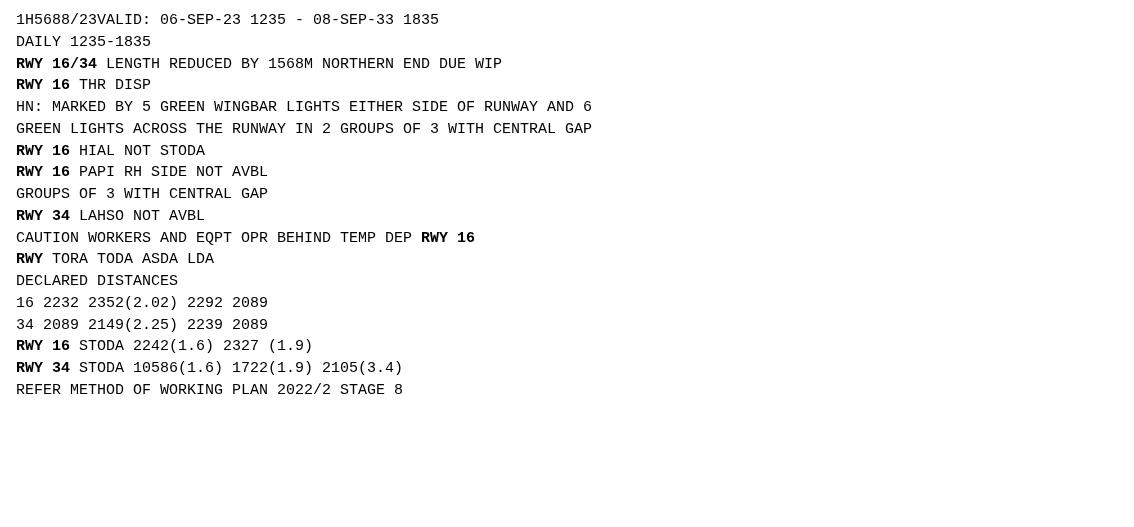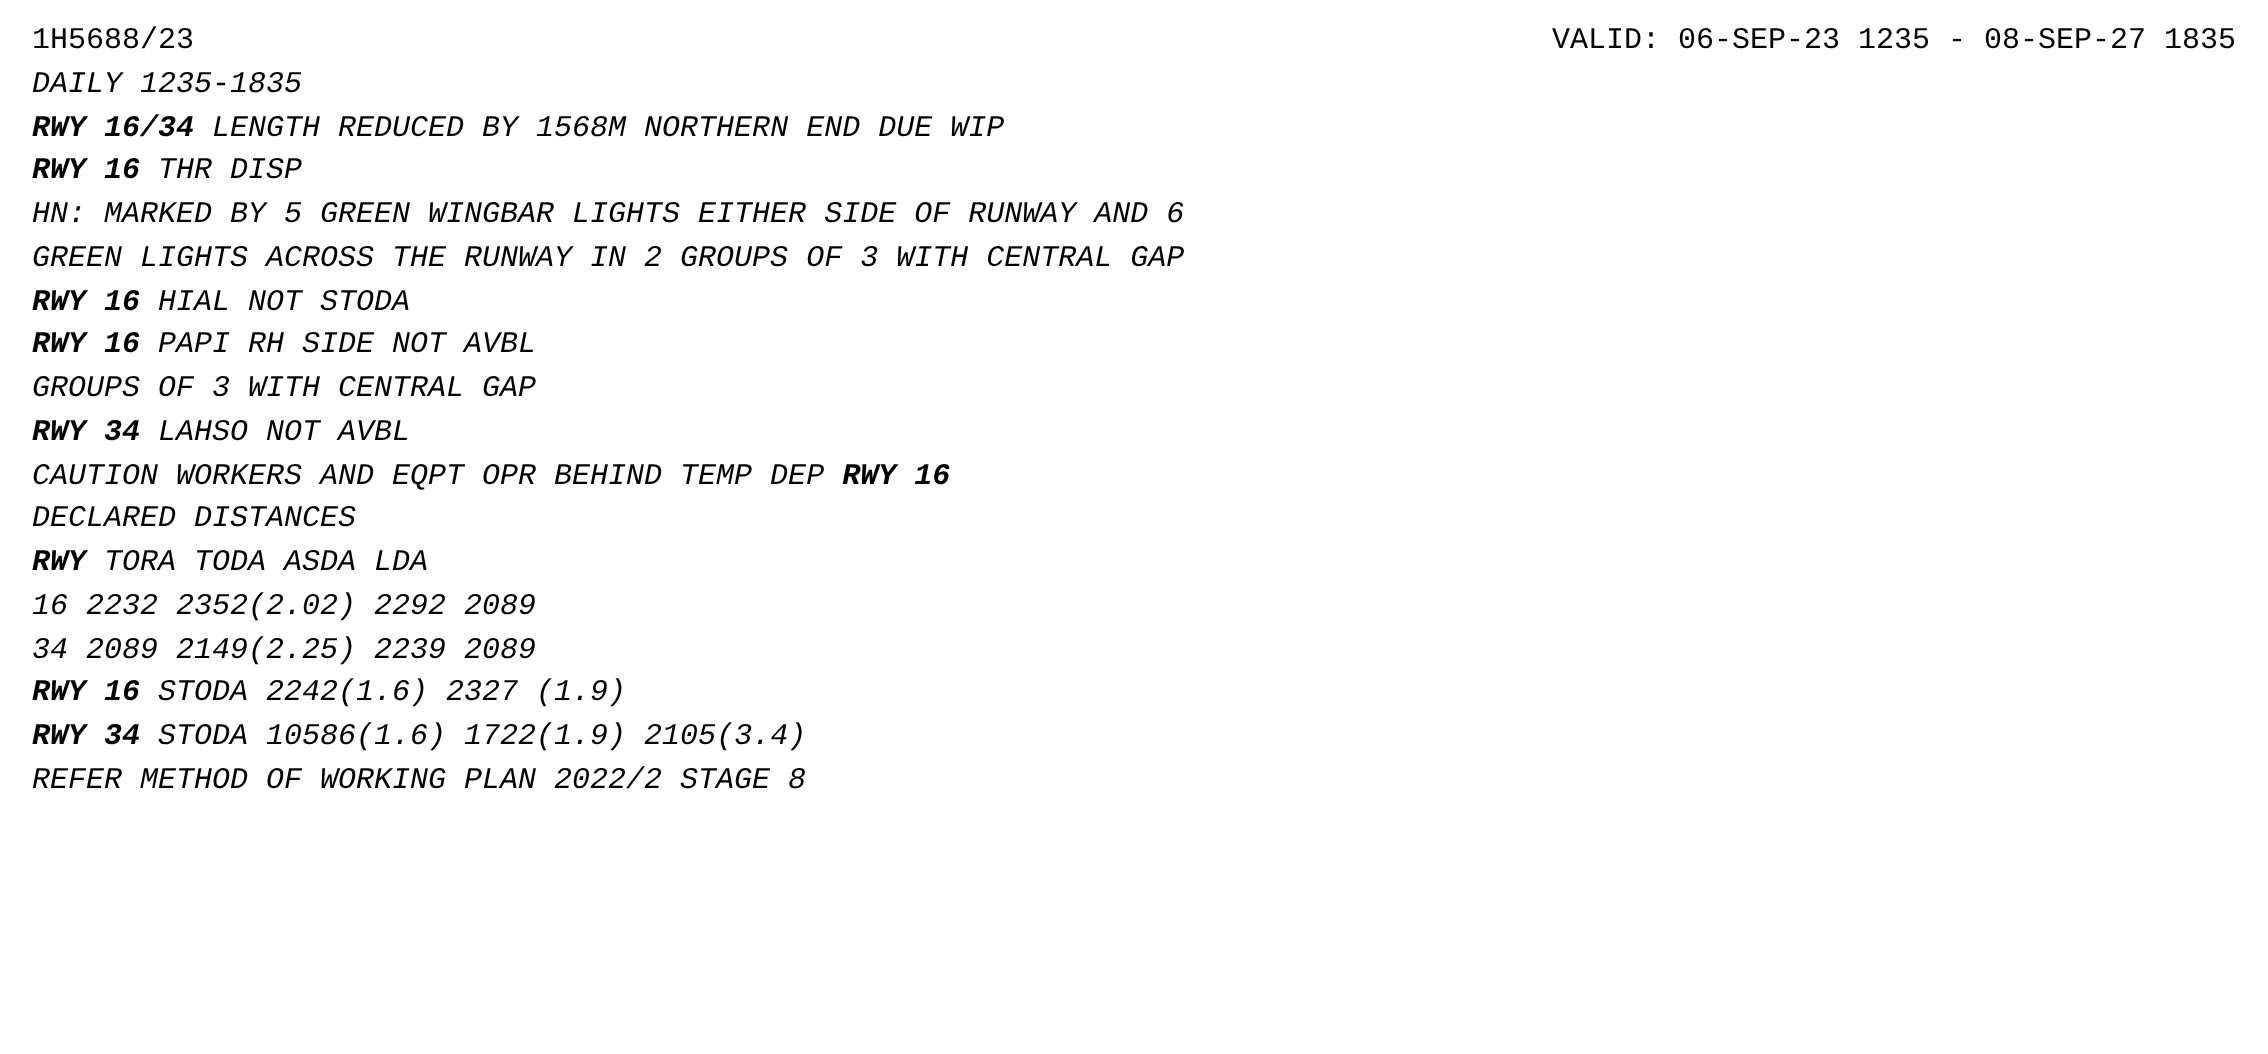"1H5688/23" div { justify-content: space-between -> flex-start }
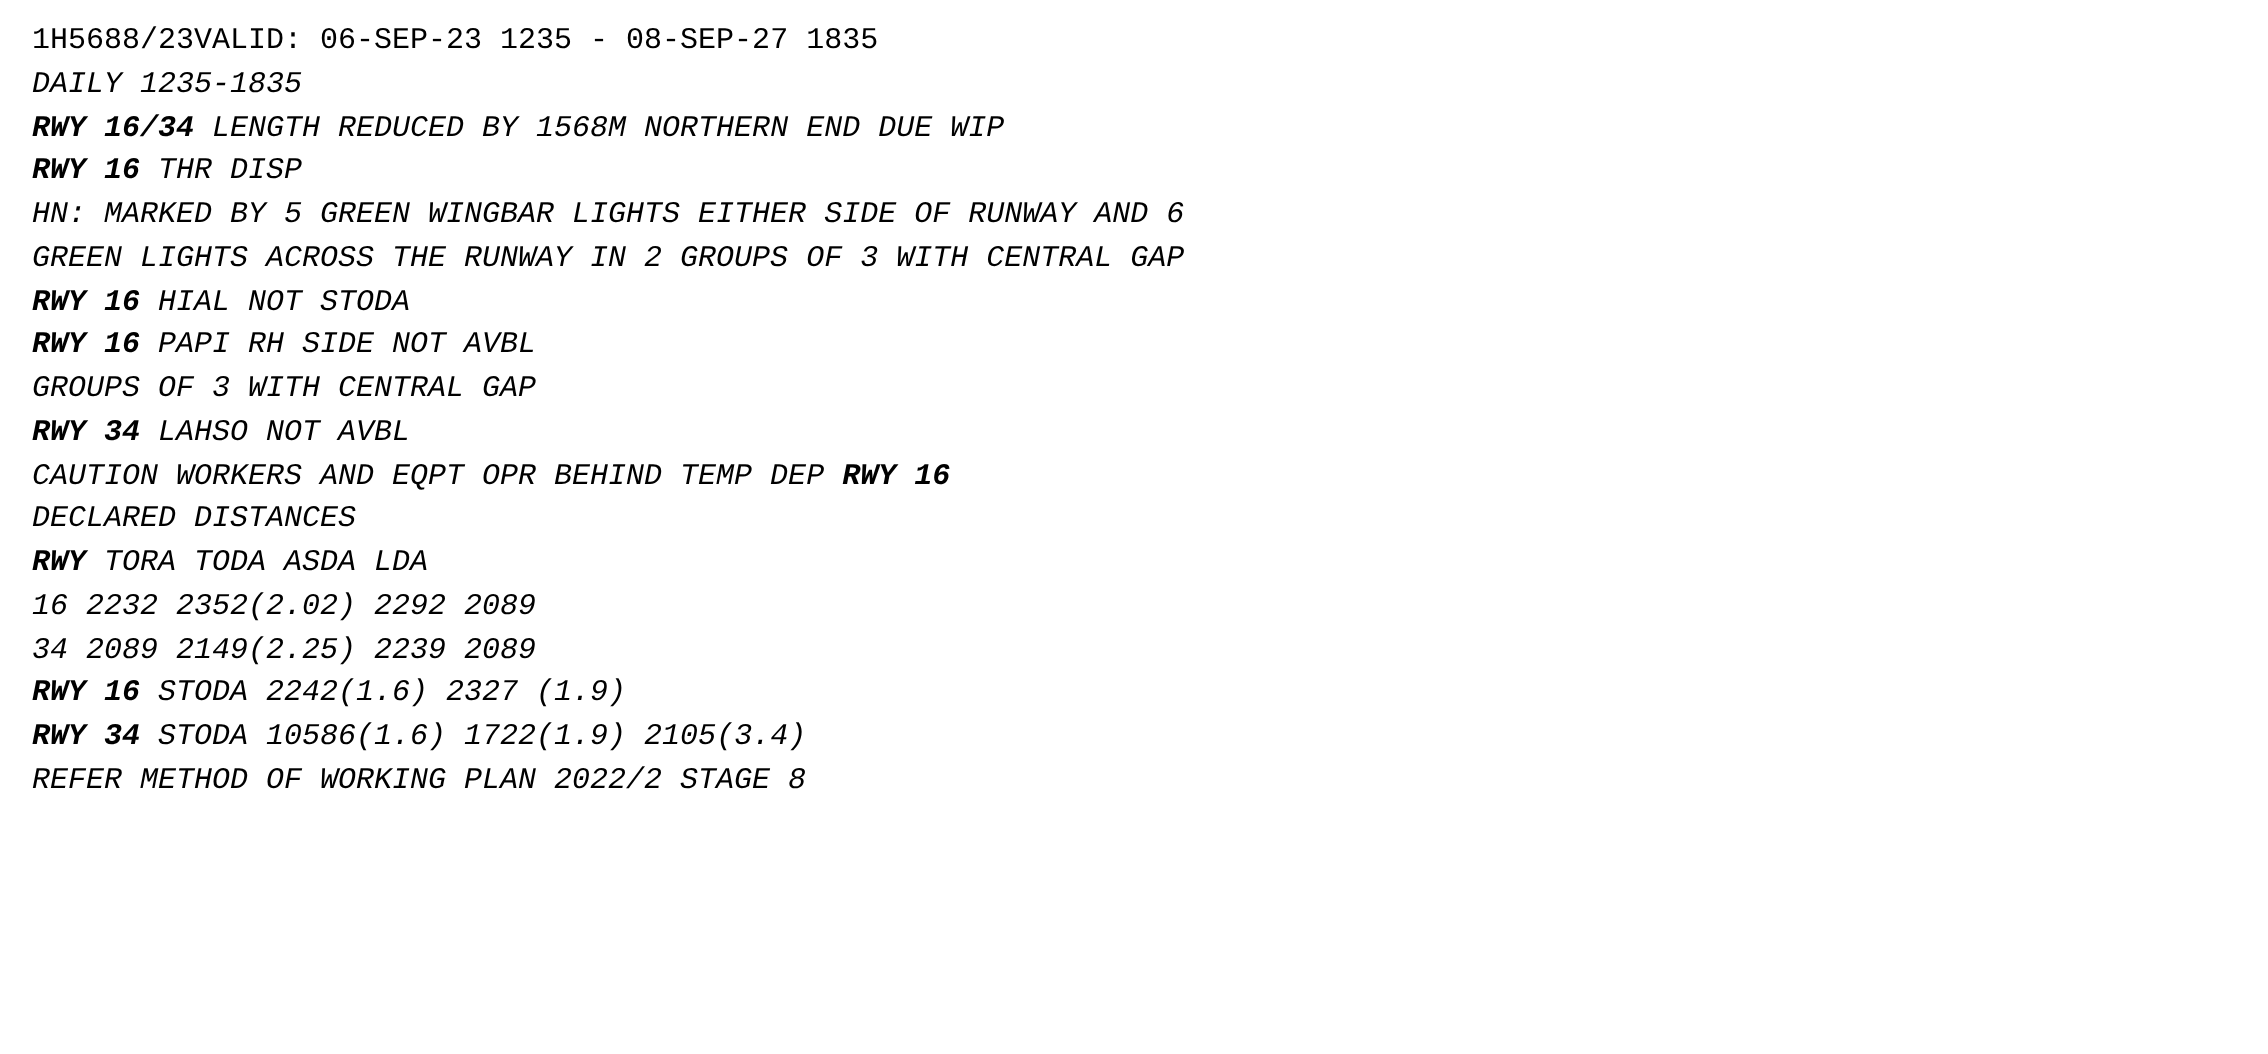"VALID: 06-SEP-23 1235 - 08-SEP-27" span { text: 08-SEP-27 -> 08-SEP-33 }
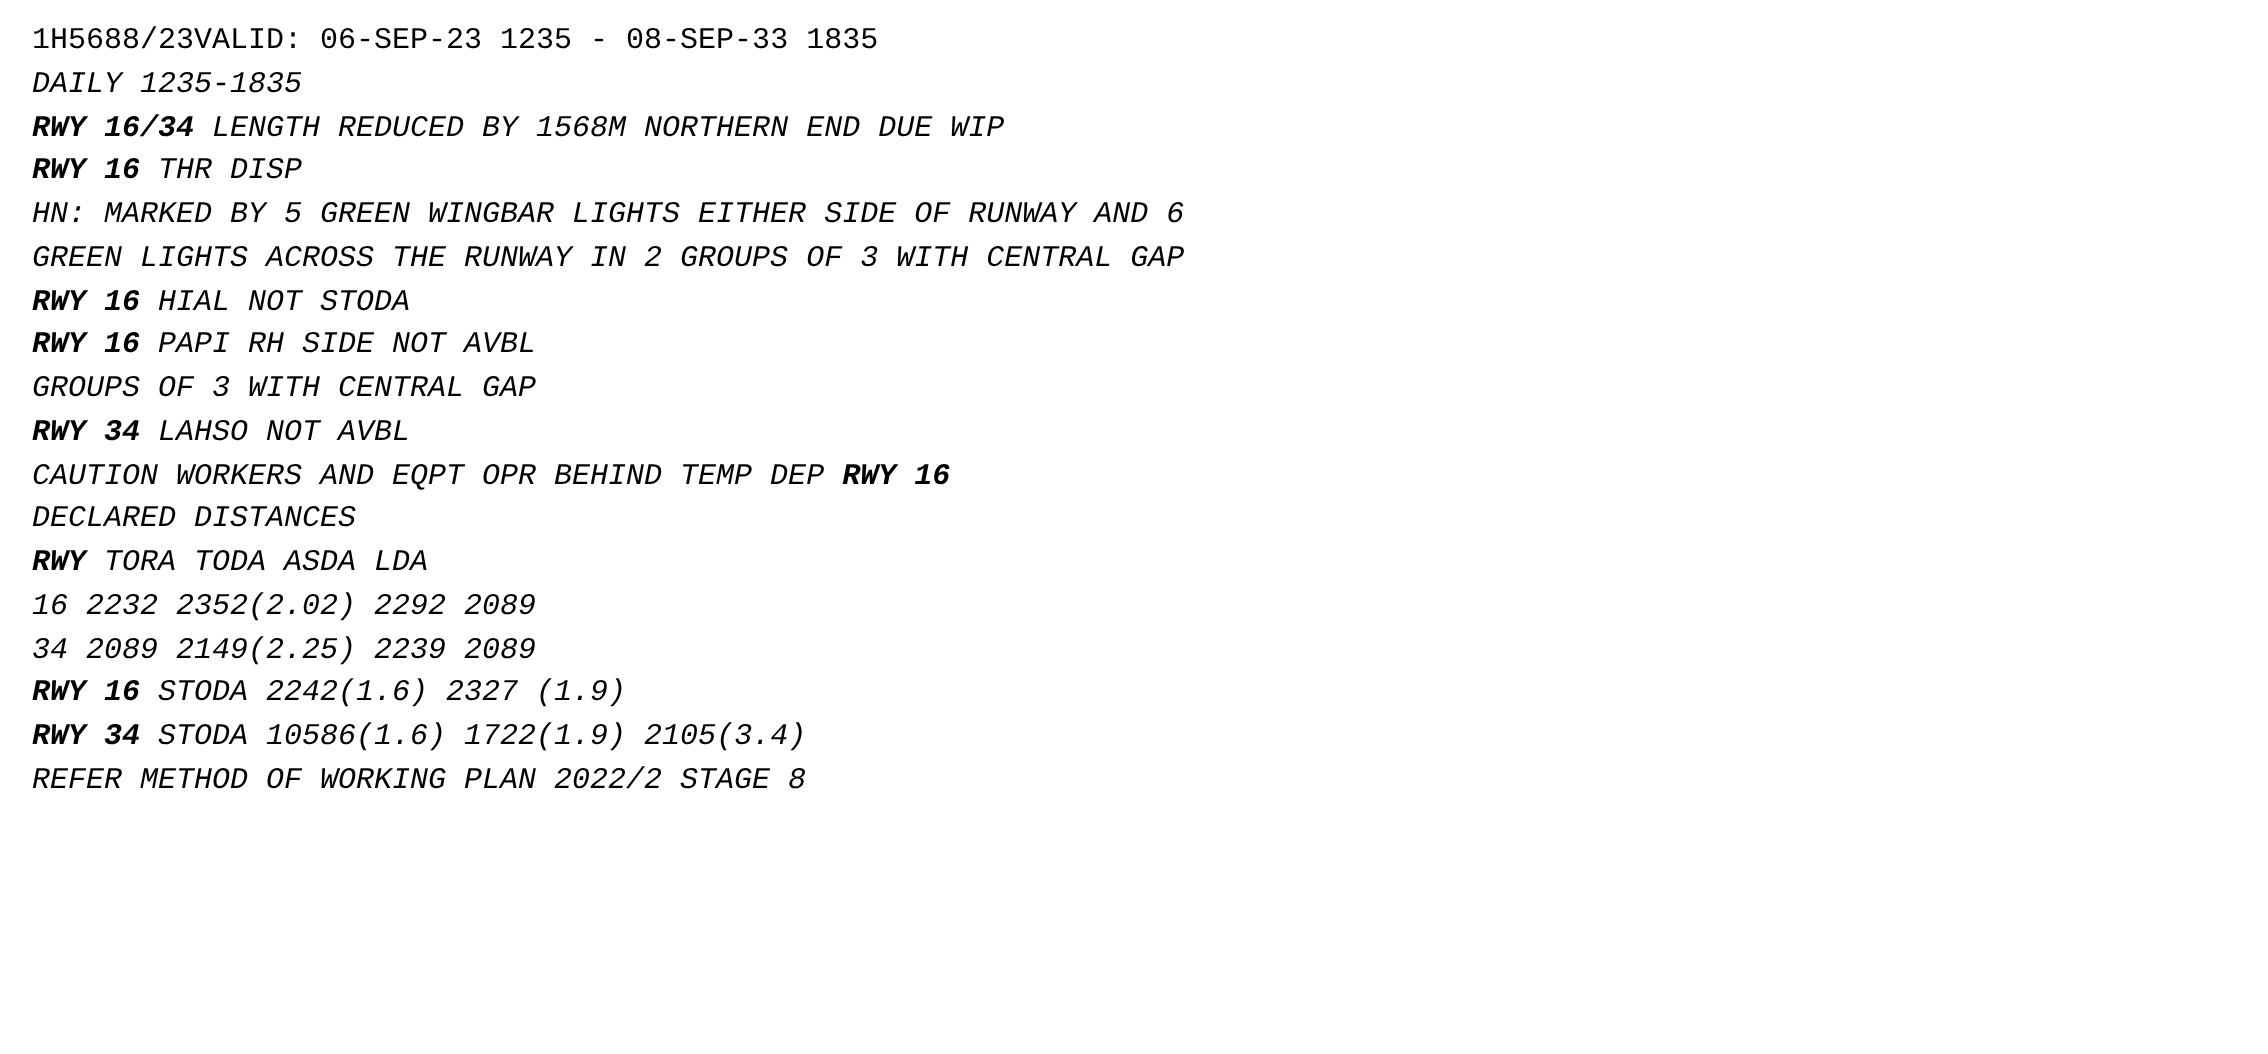"DAILY 1235-1835" .line { font-style: italic -> none }
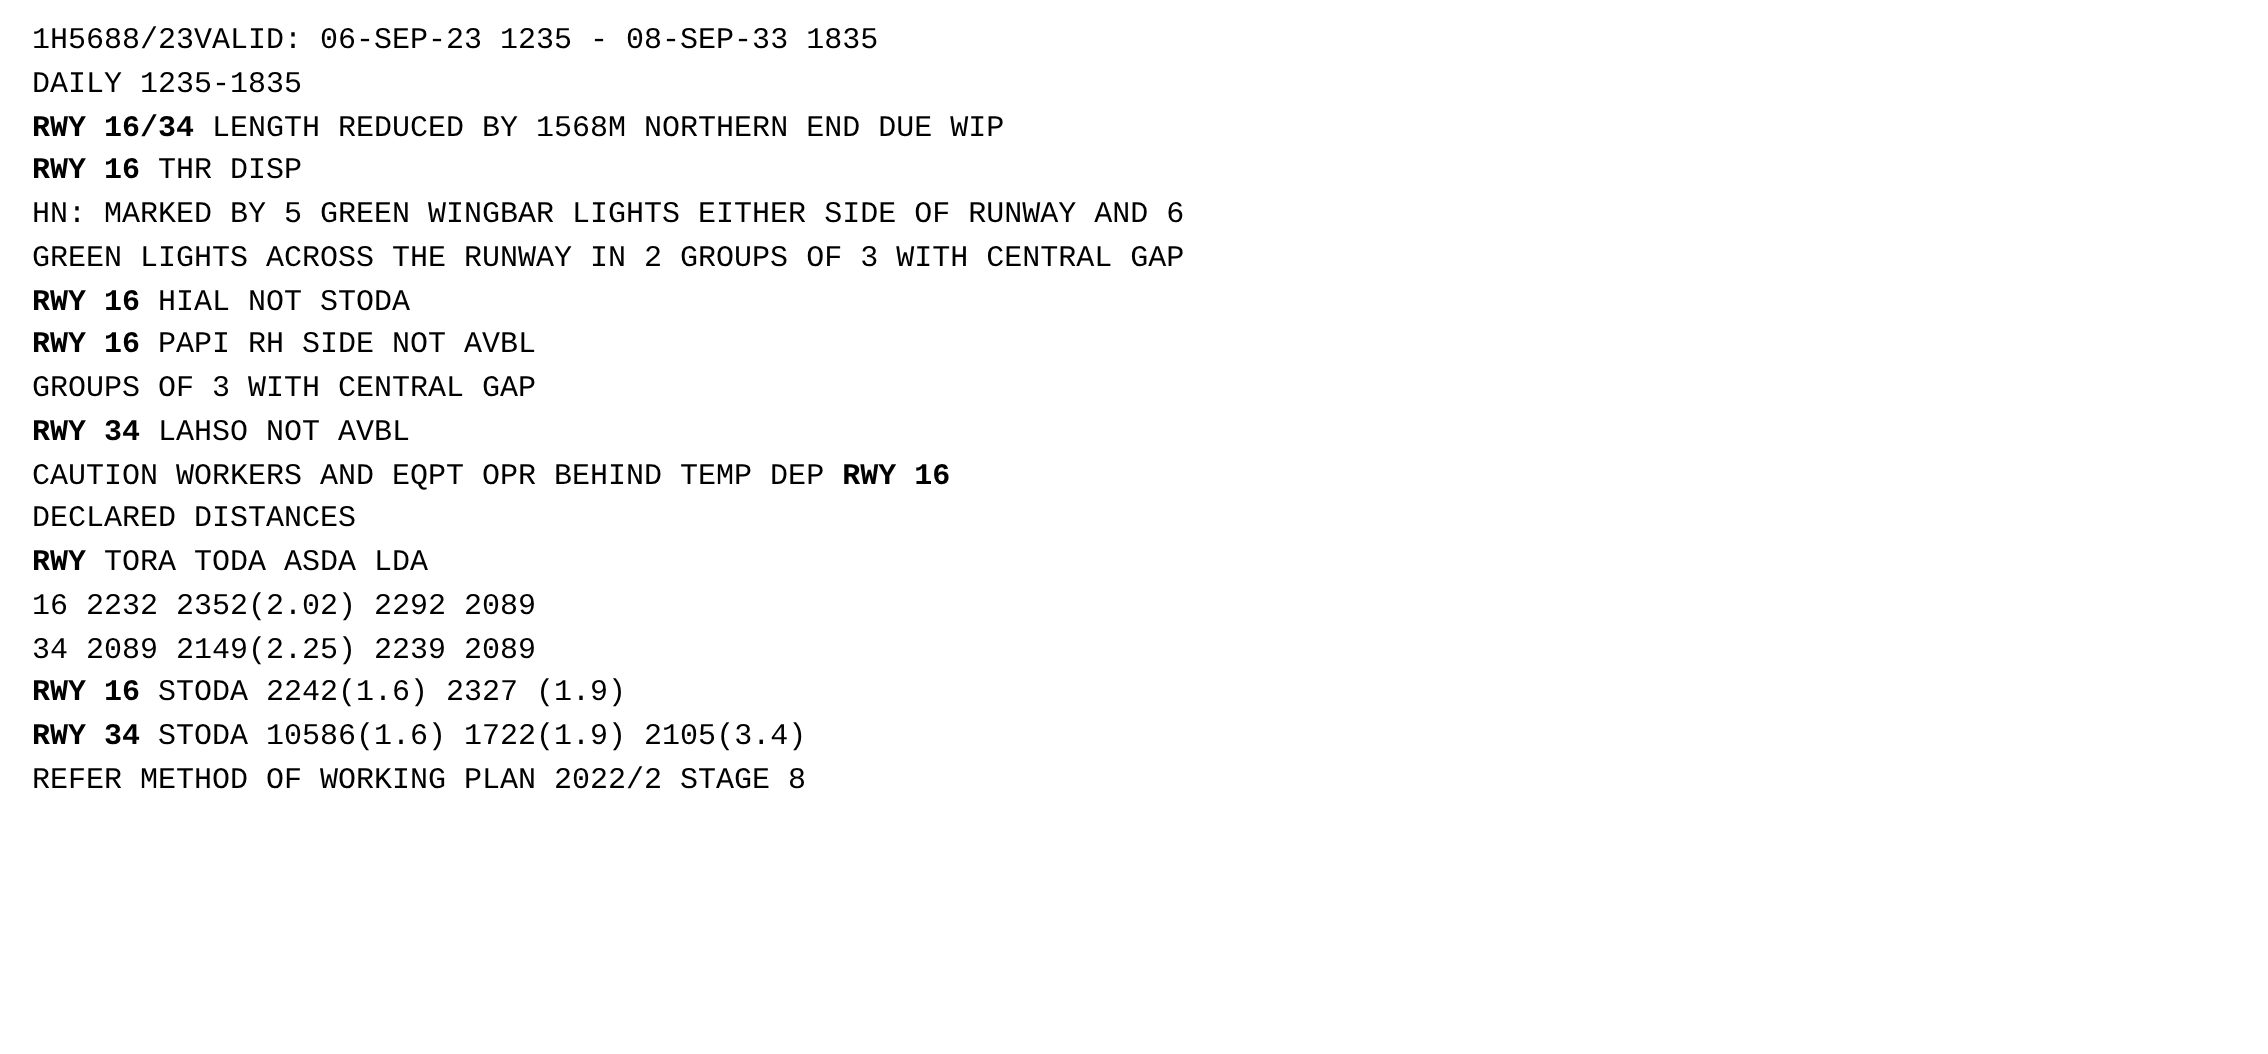"DECLARED DISTANCES" div.line { order: before "RWY TORA TODA ASDA LDA" -> after "RWY TORA TODA ASDA LDA" }
